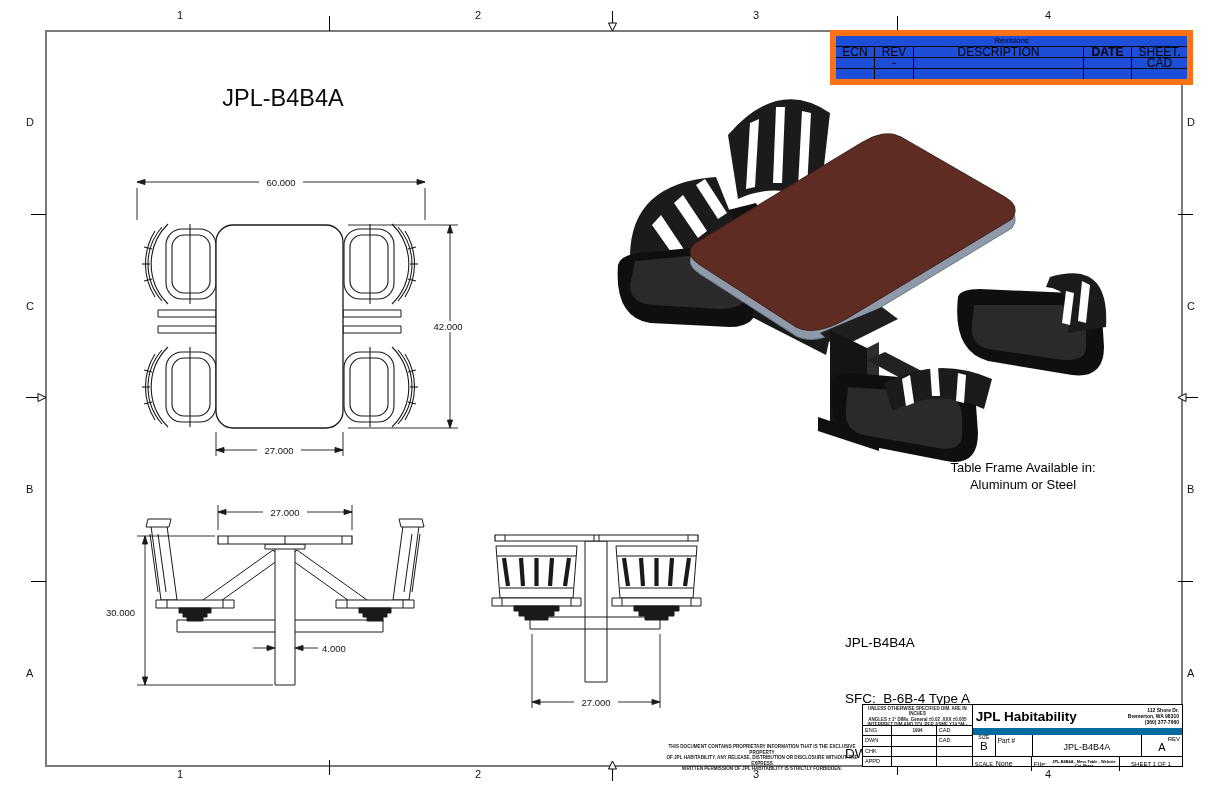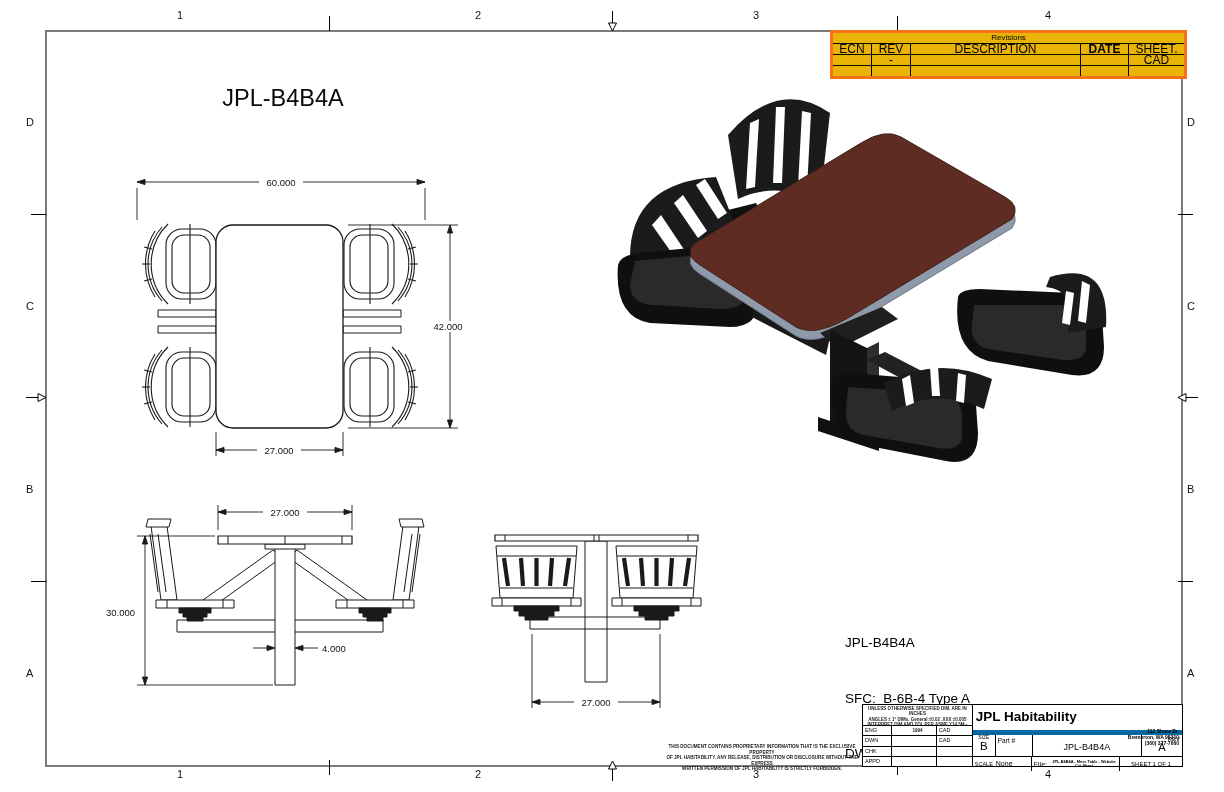"Revisions" .rev-table { background: #eab308 -> #1d4ed8; border: 3px solid #f97316 -> 6px solid #f97316 }
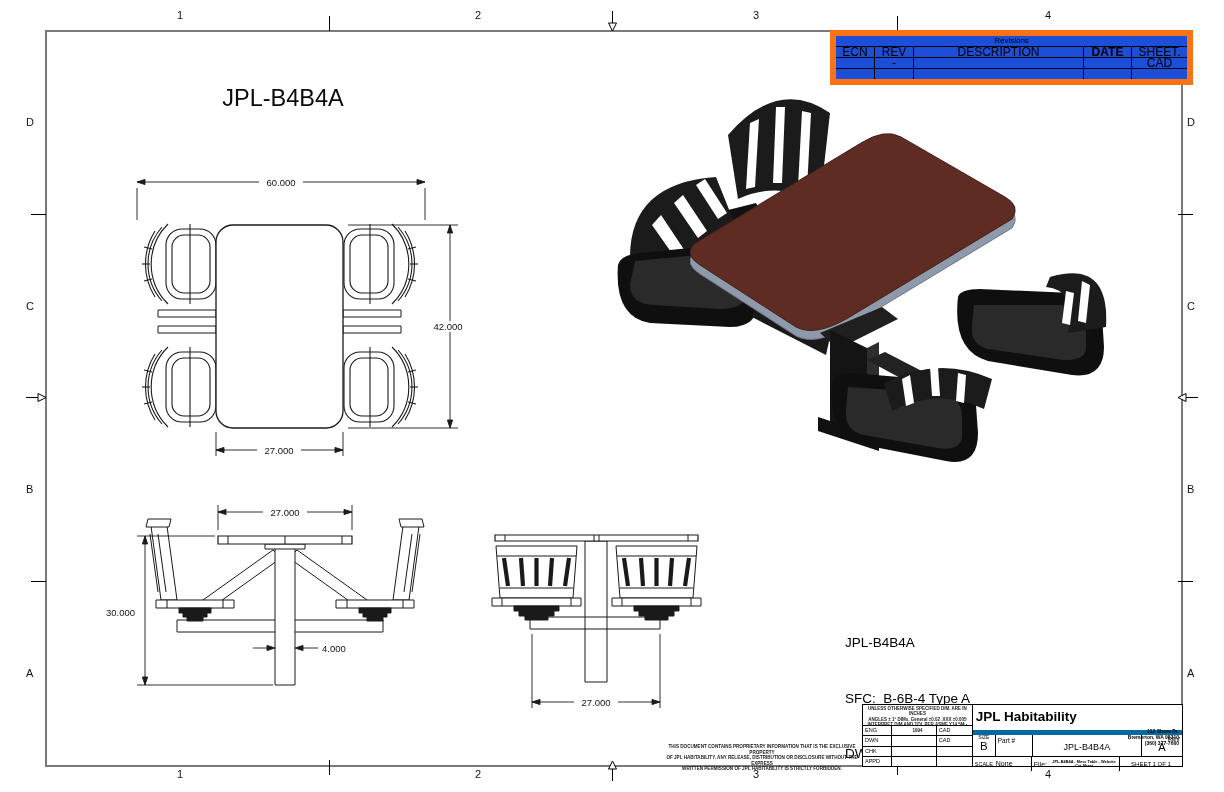"Table Frame Available in:" div { html: none -> <div> <div>Table Frame Available in:</div> <div>Aluminum or Steel</div> </div> }
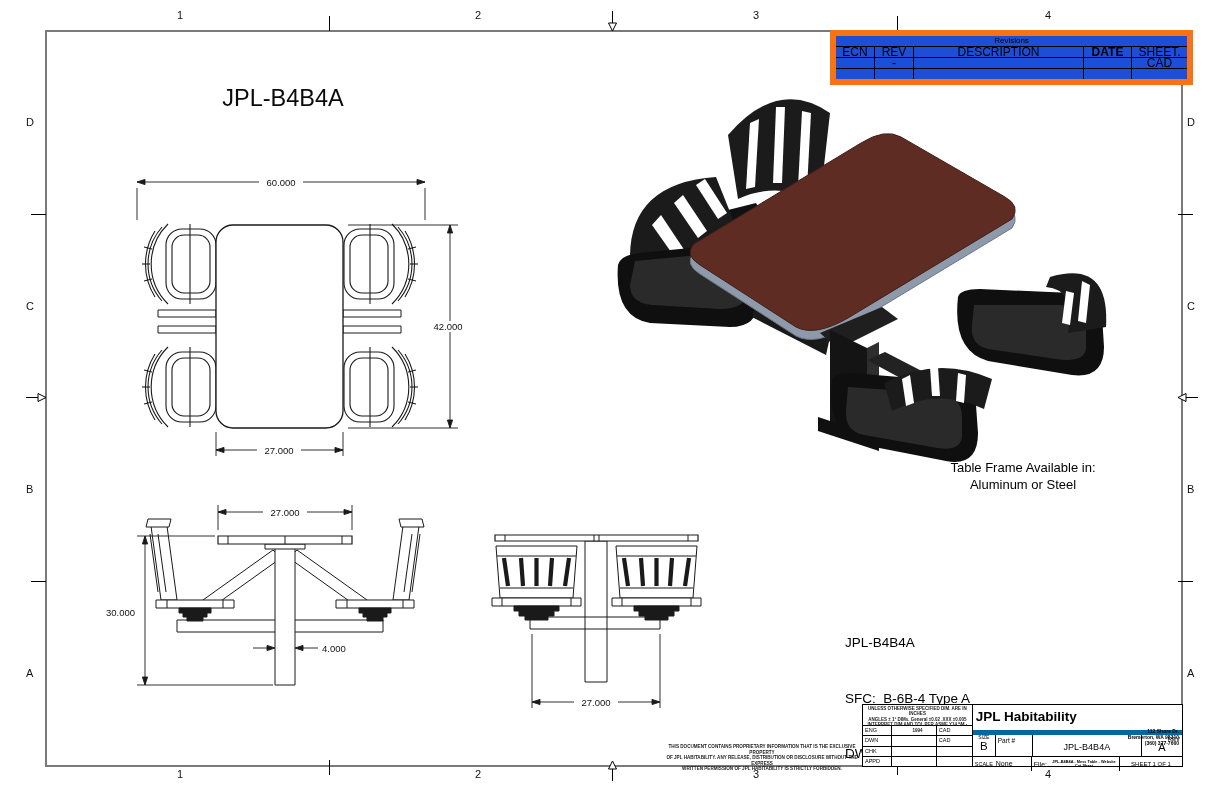"JPL Habitability" #tb-co { border-bottom: 5px solid #0369a1 -> 7px solid #0369a1; flex-direction: column -> none; justify-content: flex-start -> space-between }
